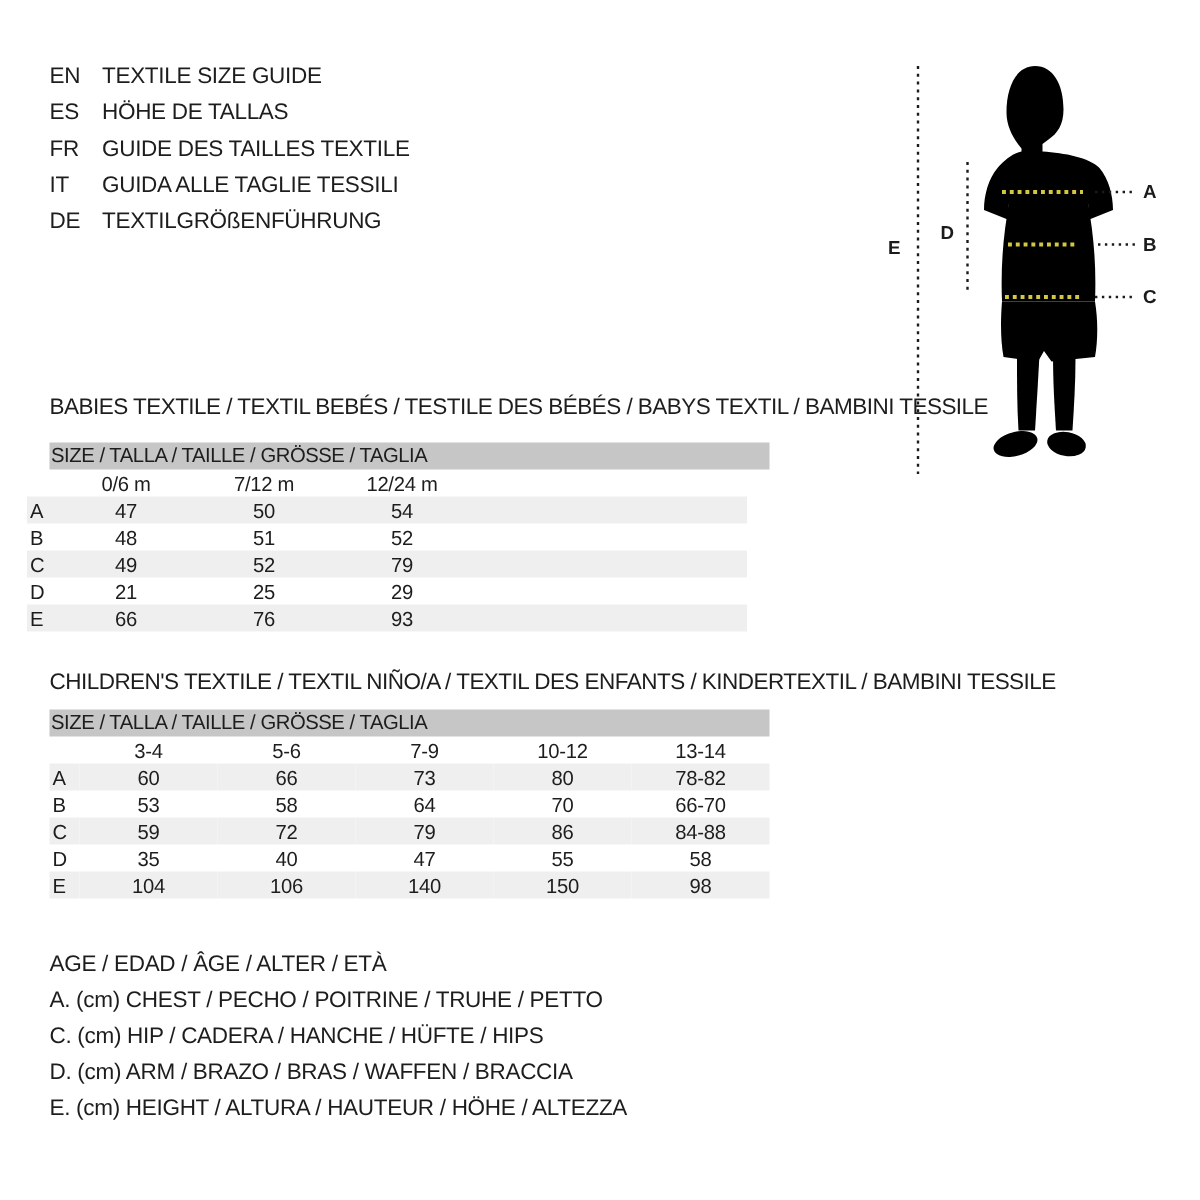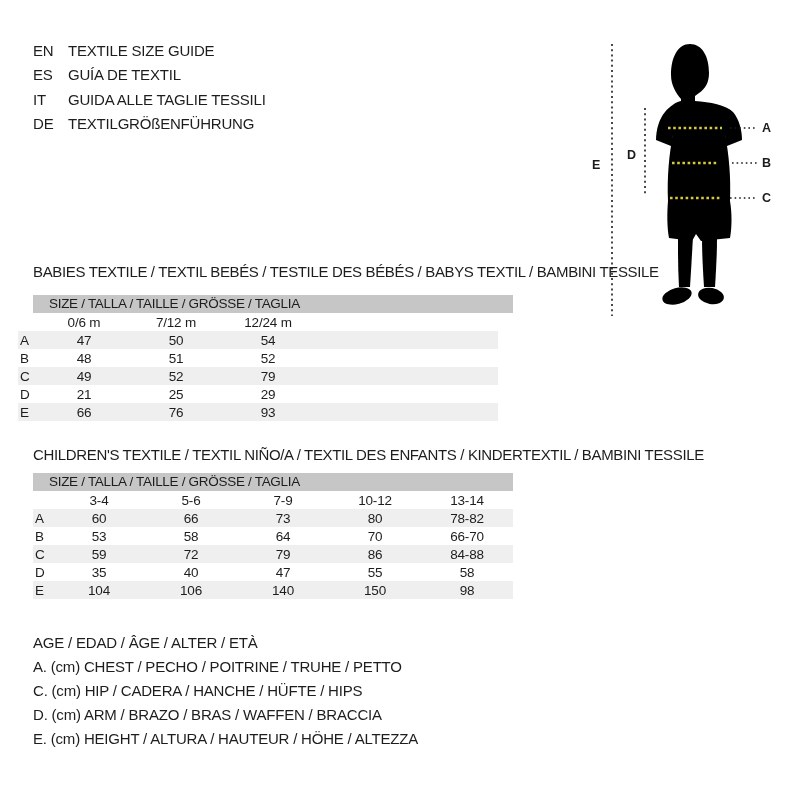"GUÍA DE TEXTIL" span { text: GUÍA DE TEXTIL -> HÖHE DE TALLAS }
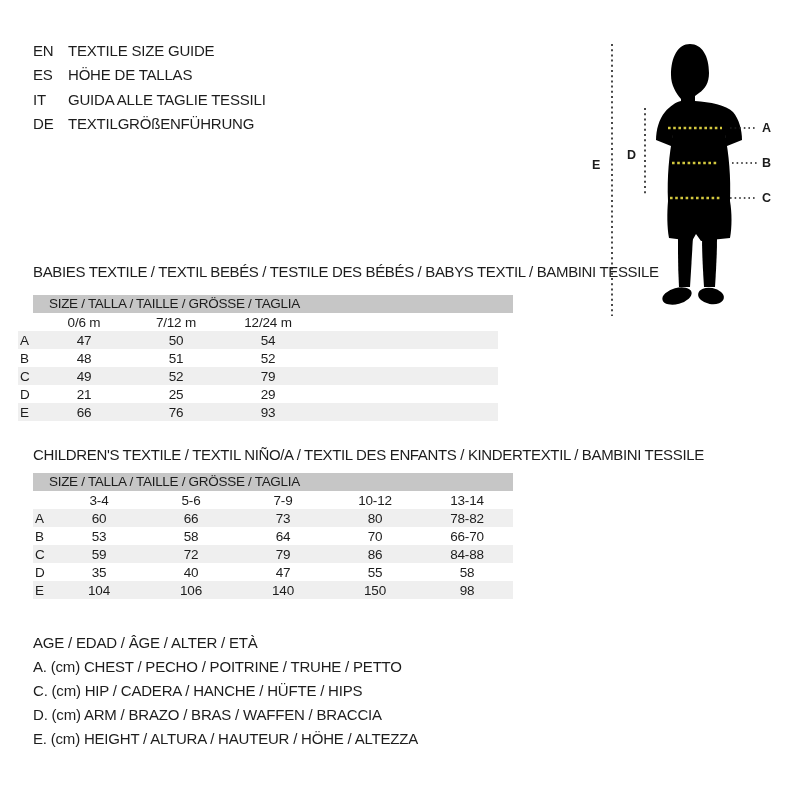"FR" div.lang-row { html: none -> <div> <span>FR</span> <span>GUIDE DES TAILLES TEXTILE</span> </div> }
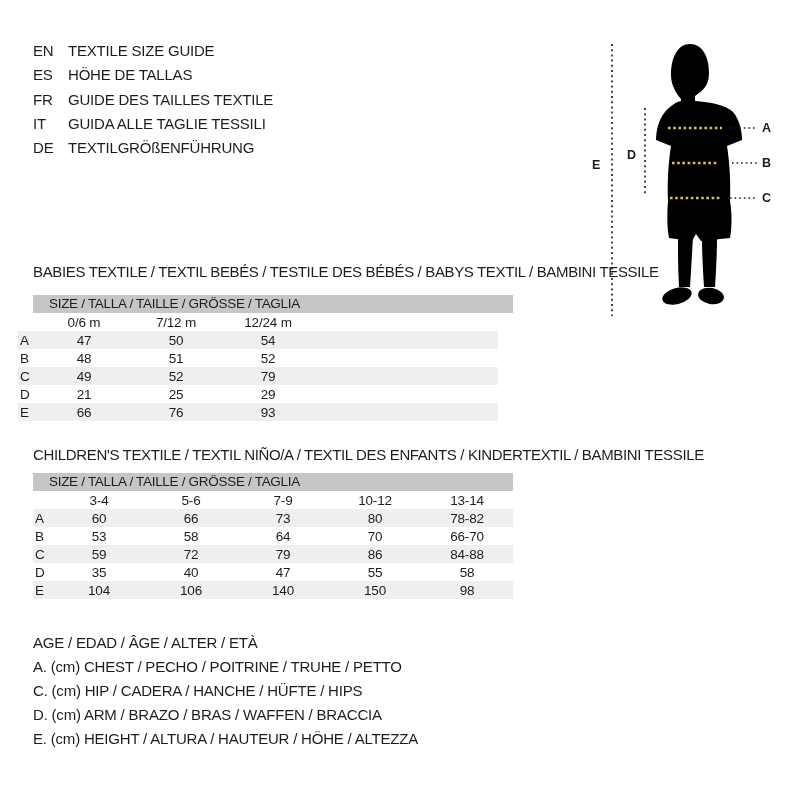"SIZE / TALLA / TAILLE" .size-bar { padding-left: 16px -> 1px }
